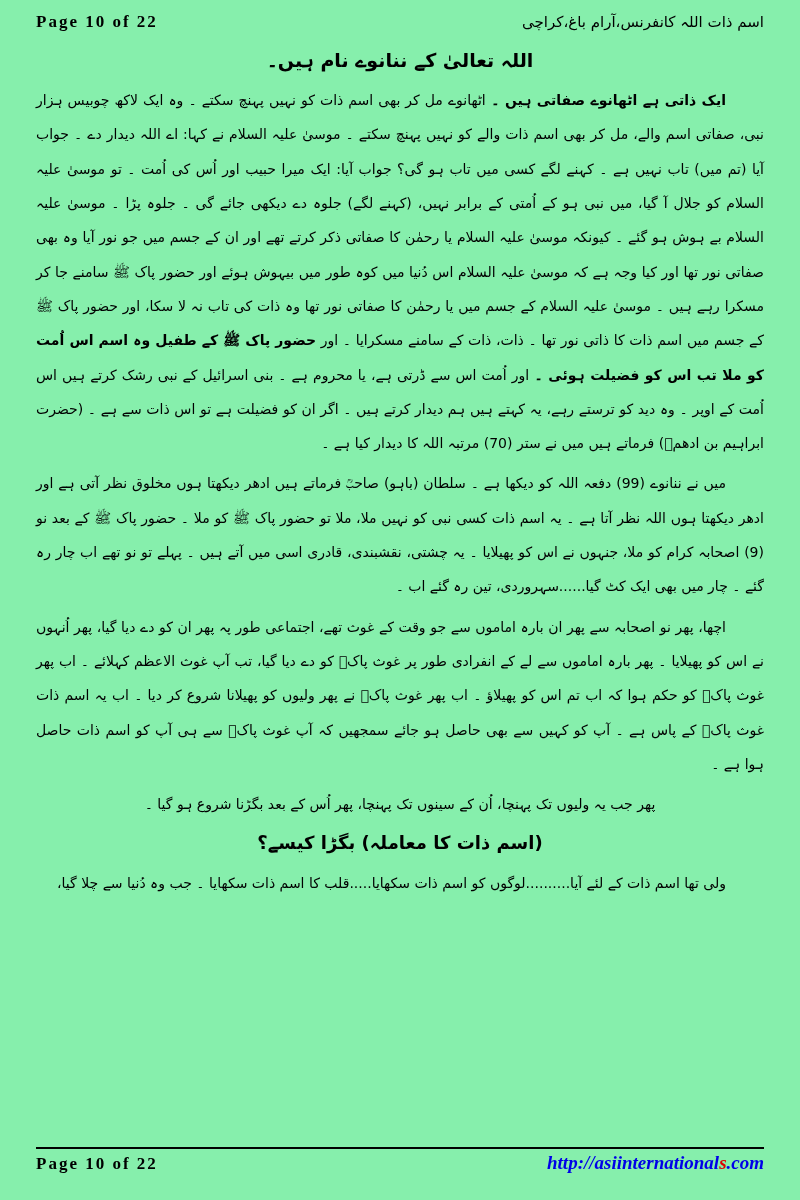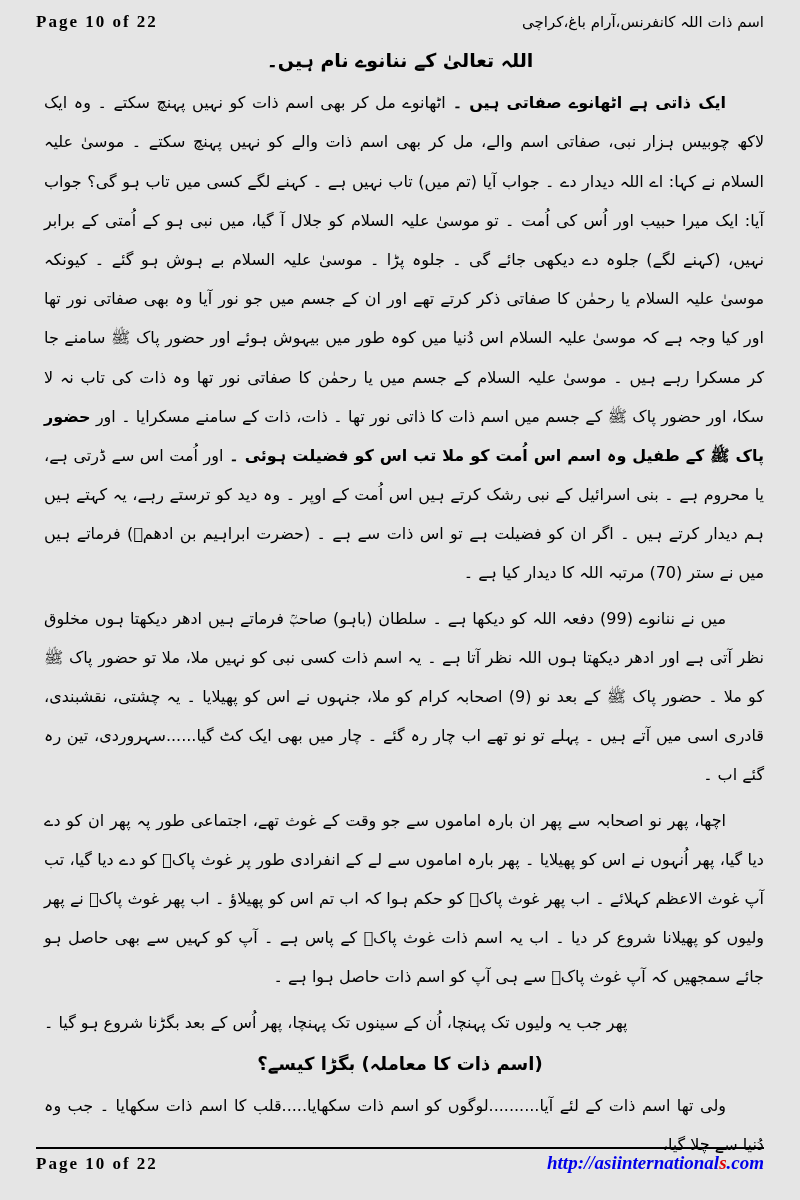"Page 10 of 22" .page { background: #e5e5e5 -> #86efac }
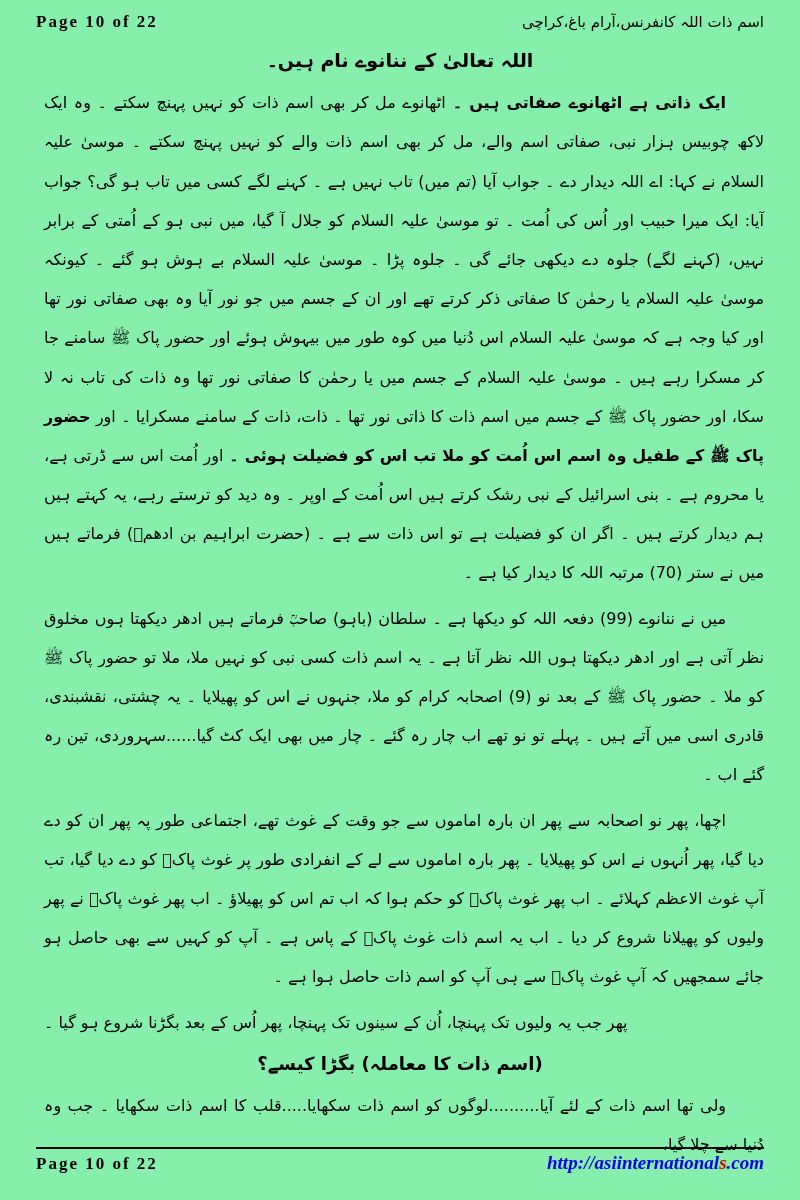"ایک ذاتی ہے اٹھانوے صفاتی" p.urdu { font-size: 16px -> 14px; margin: 0 0 6px 8px -> 0 0 6px 0 }
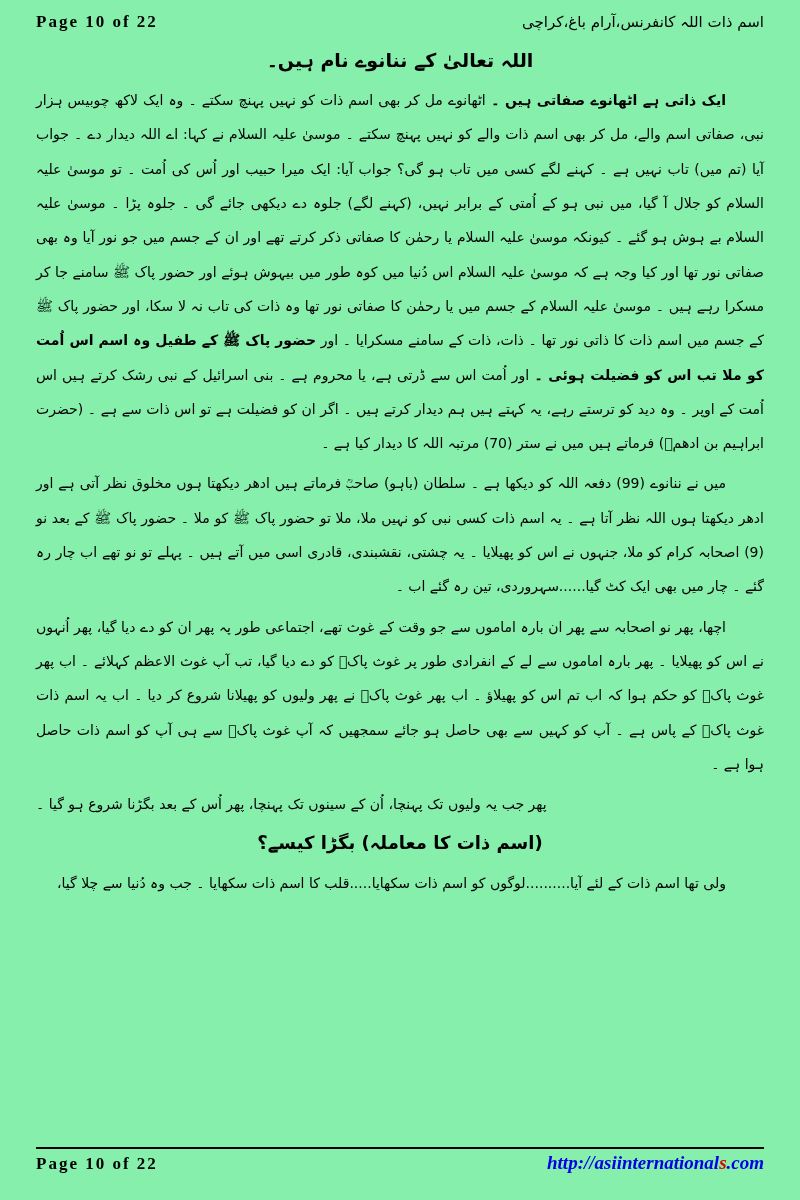"پھر جب یہ ولیوں تک" p.urdu.center { text-align: left -> center }
